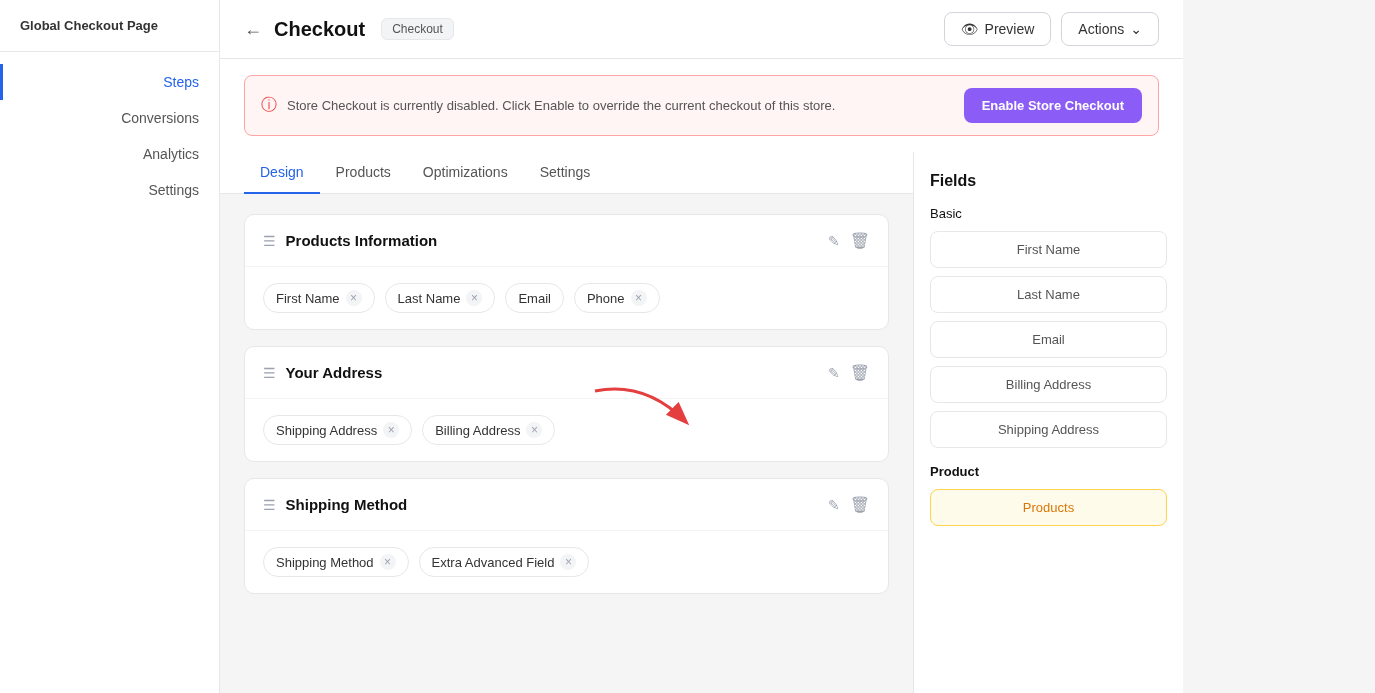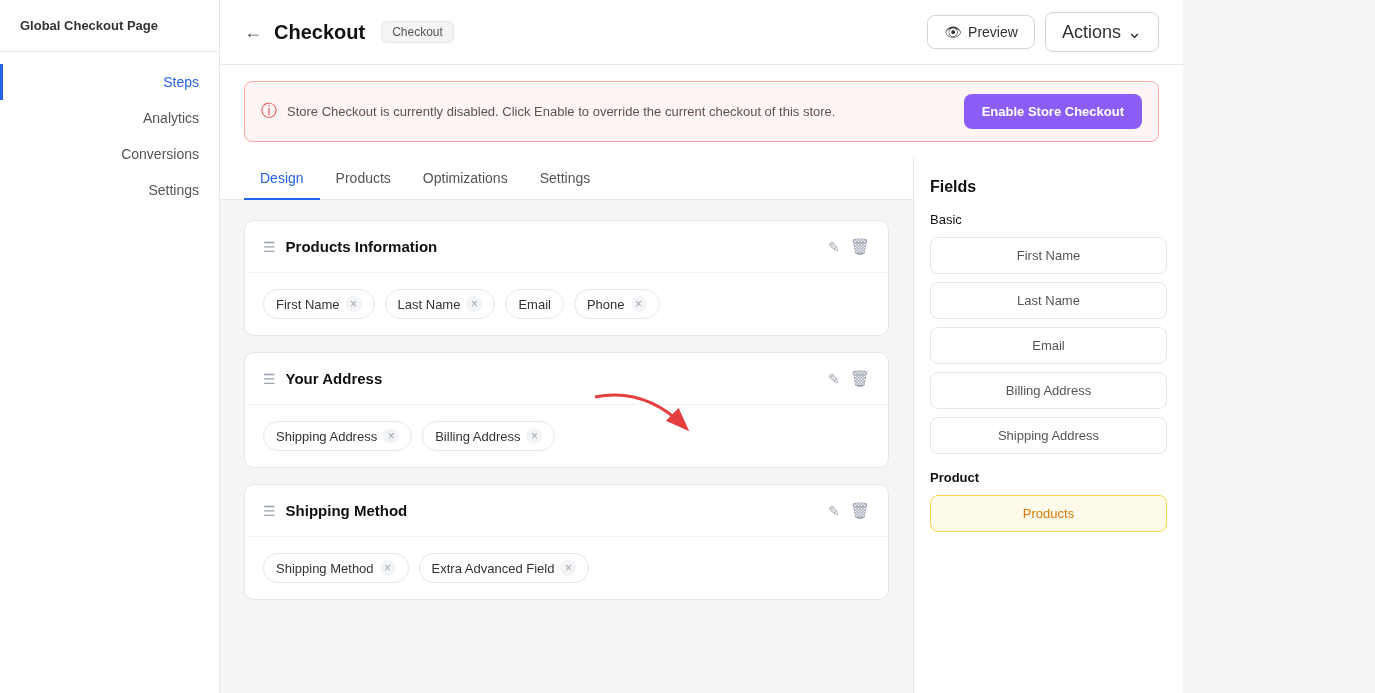"Actions" .actions-btn { font-size: 18px -> 14px }
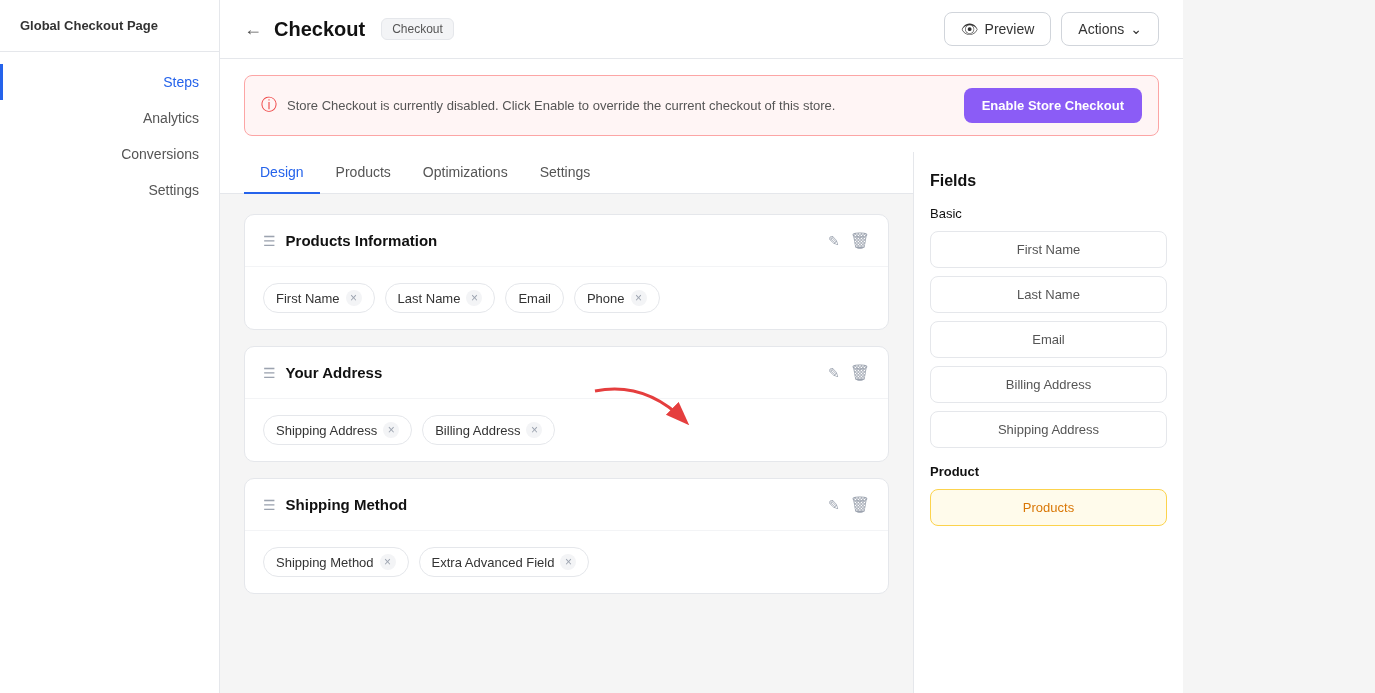"Analytics" div.sidebar-item { order: before "Conversions" -> after "Conversions" }
